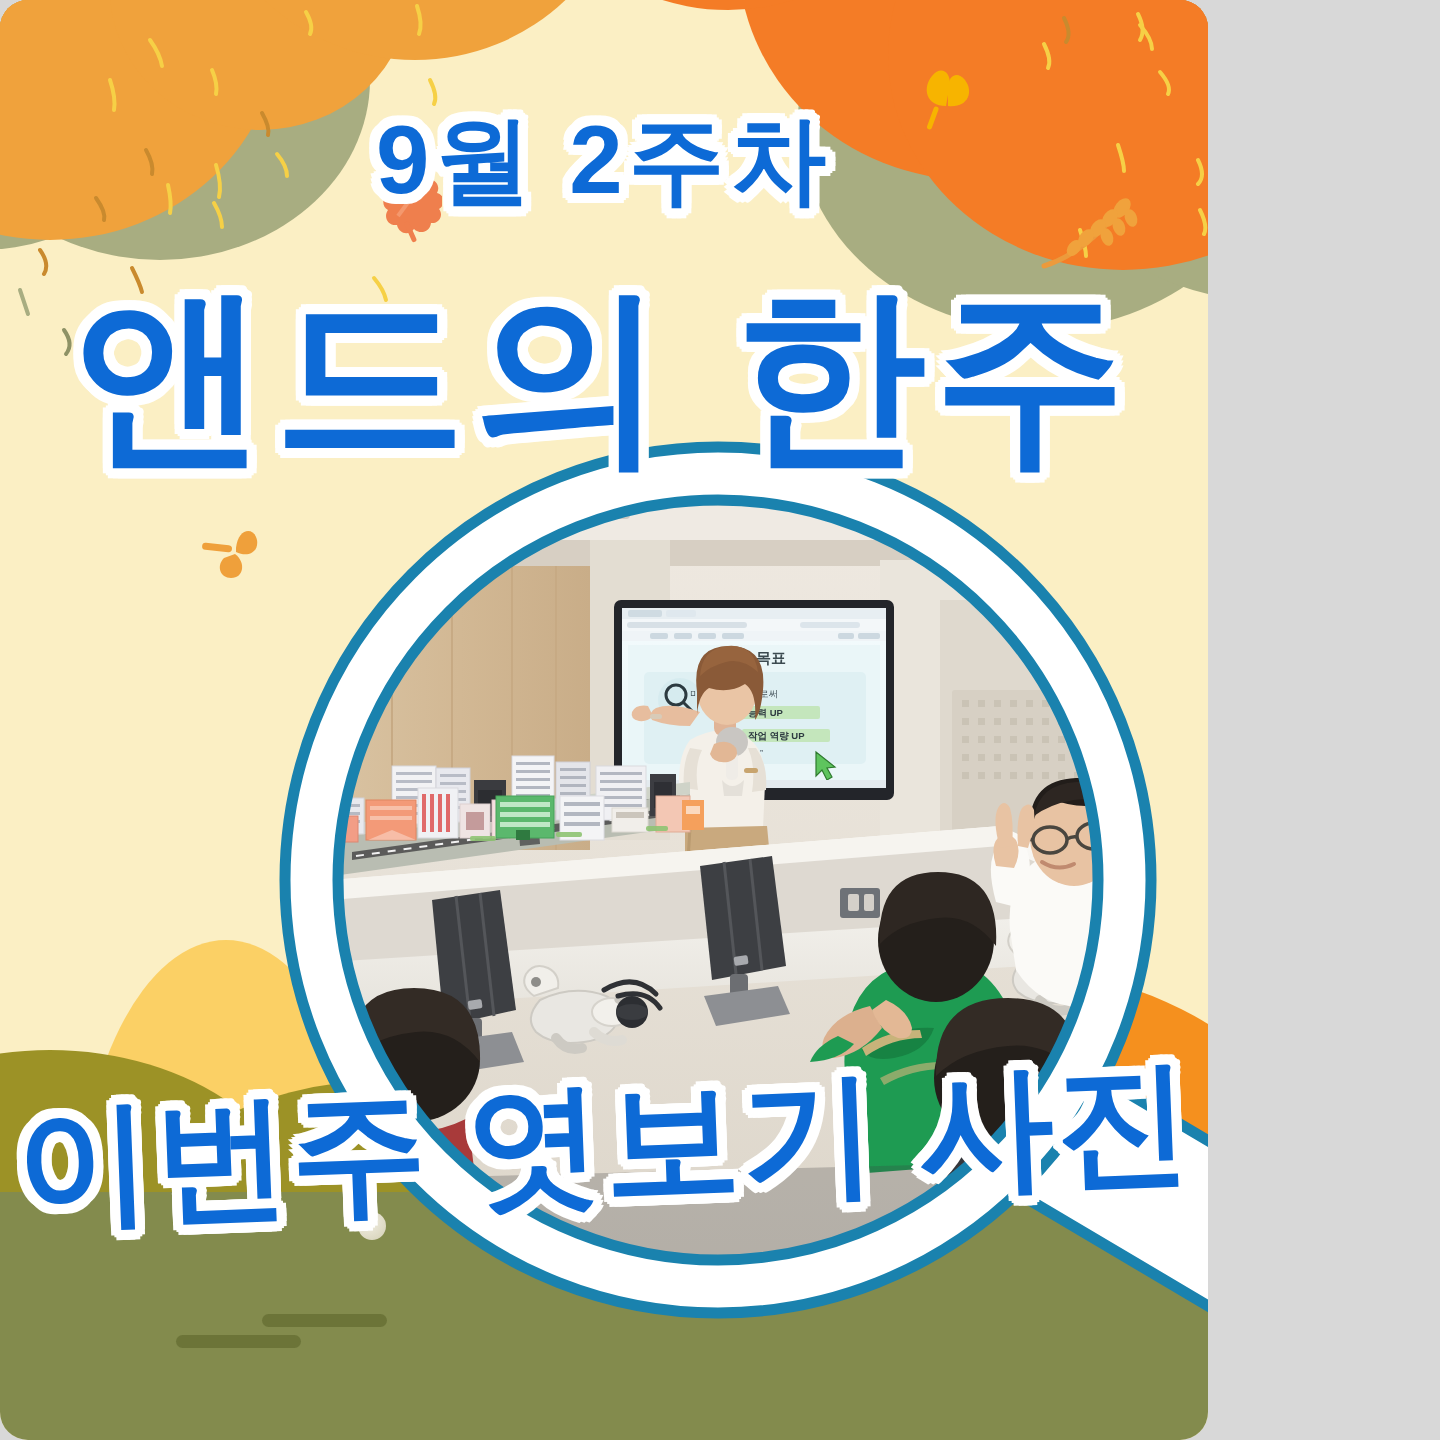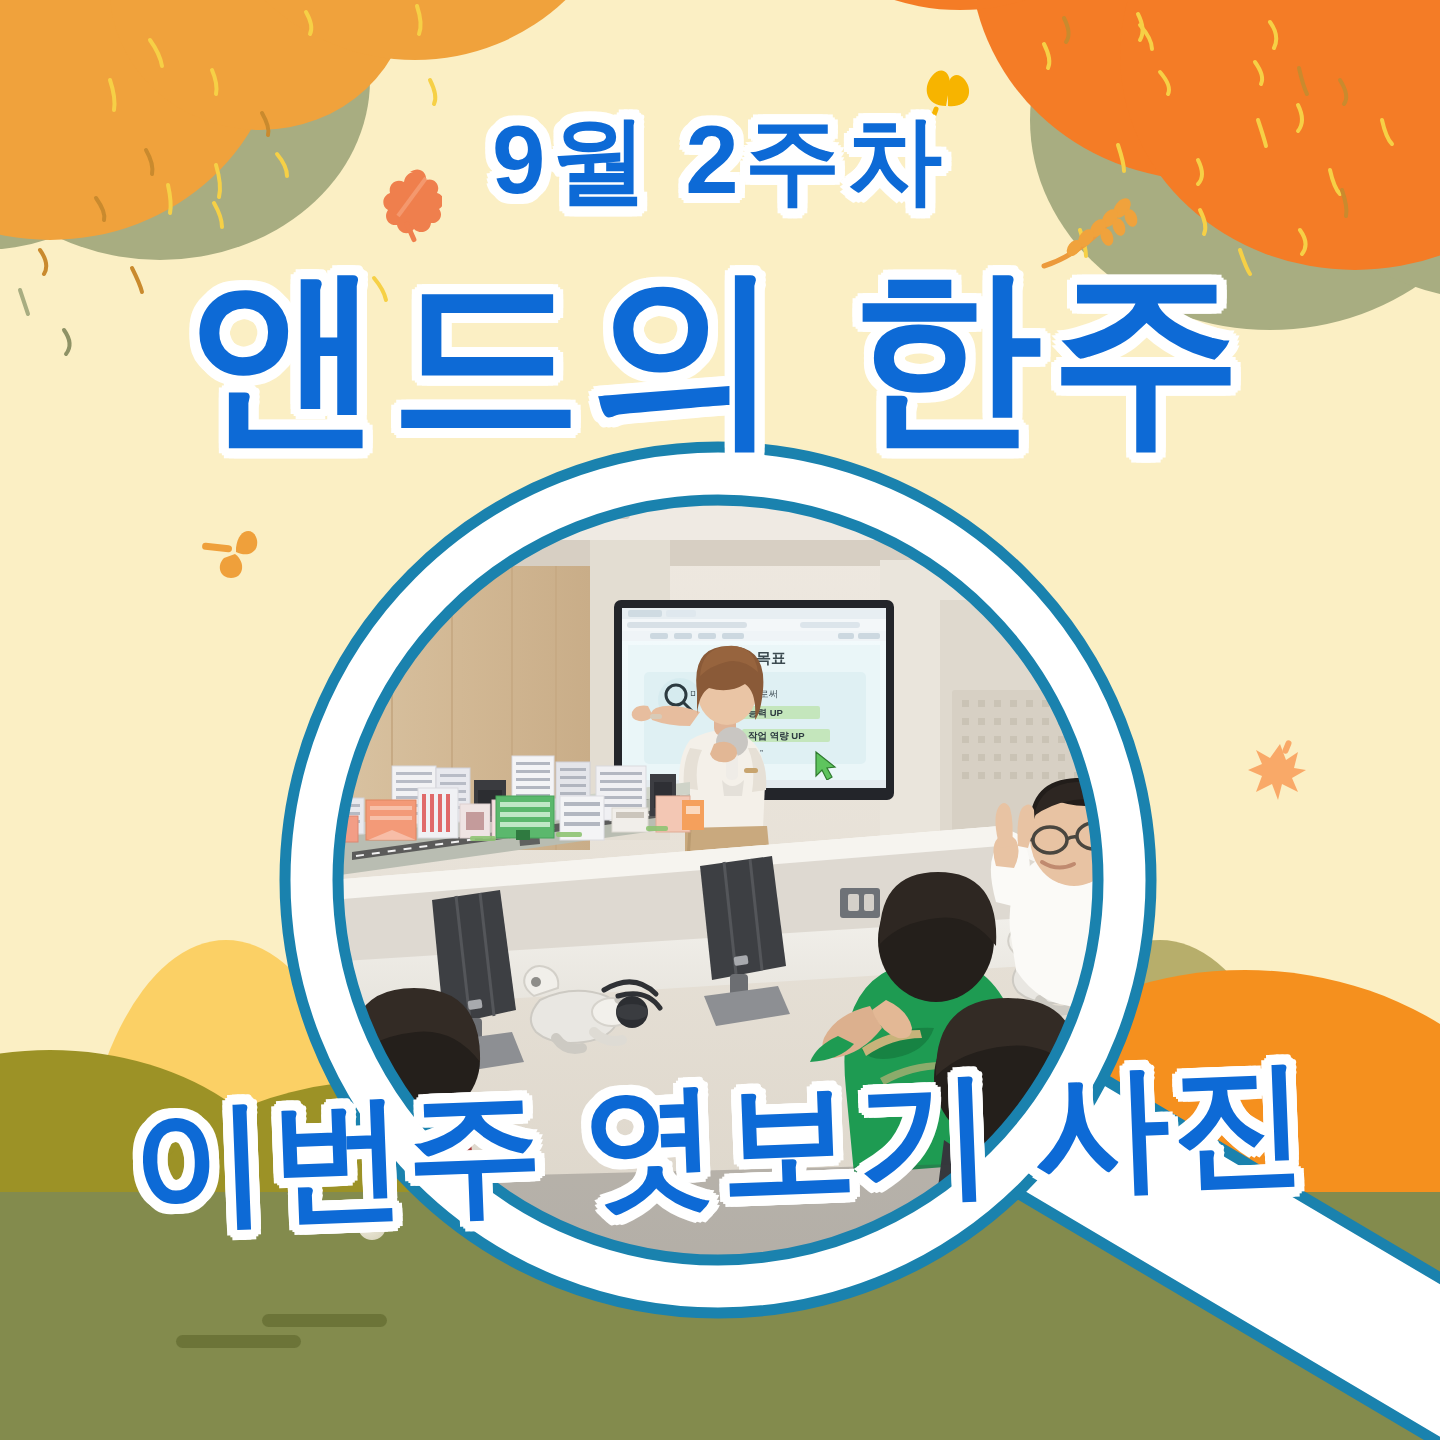"9월 2주차" #poster { border-radius: none -> 28px; width: 1440px -> 1208px }
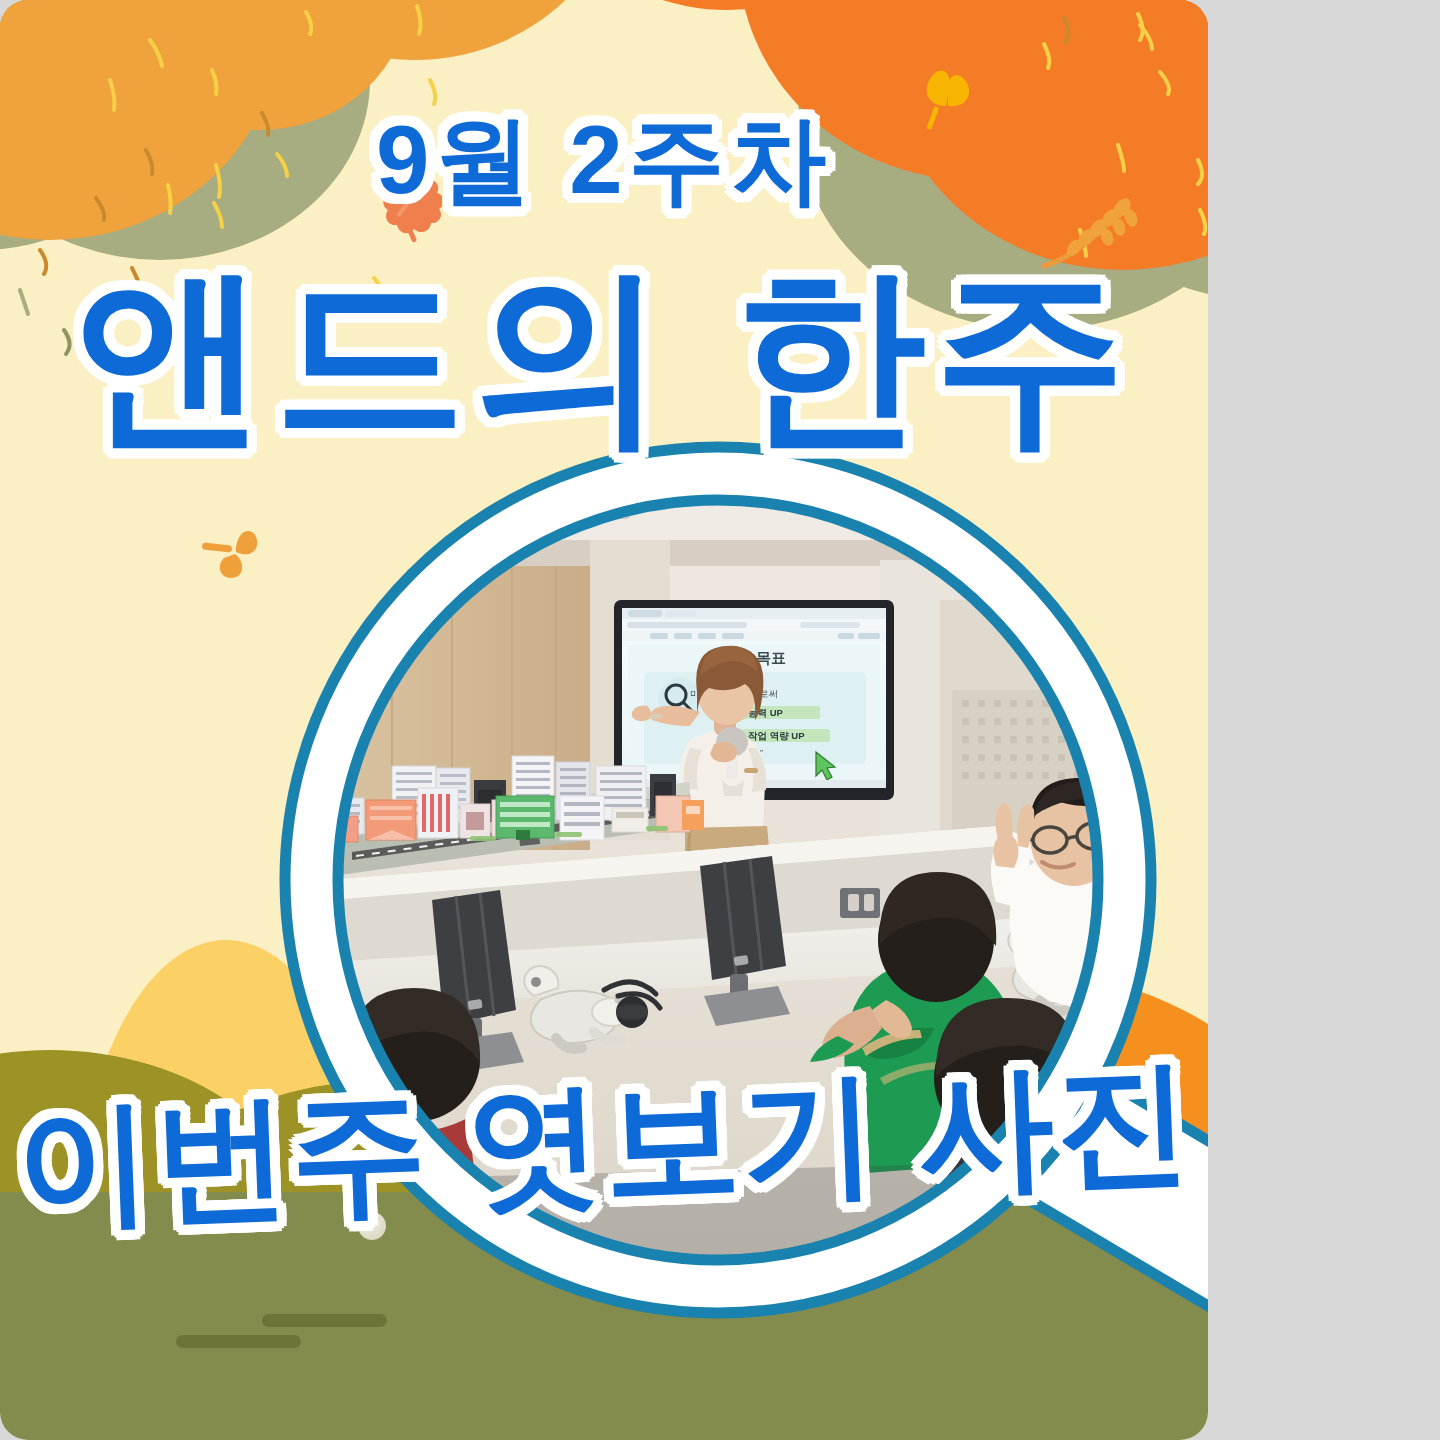"앤드의 한주" #main-title { top: 260px -> 280px }
